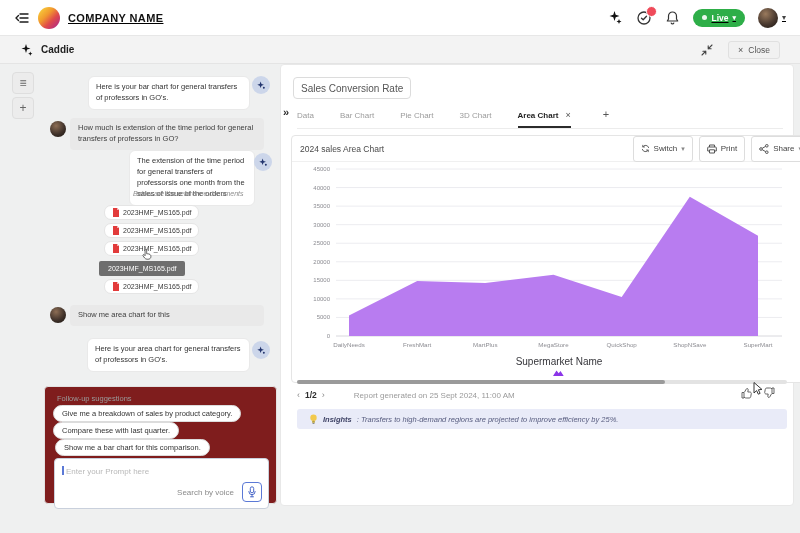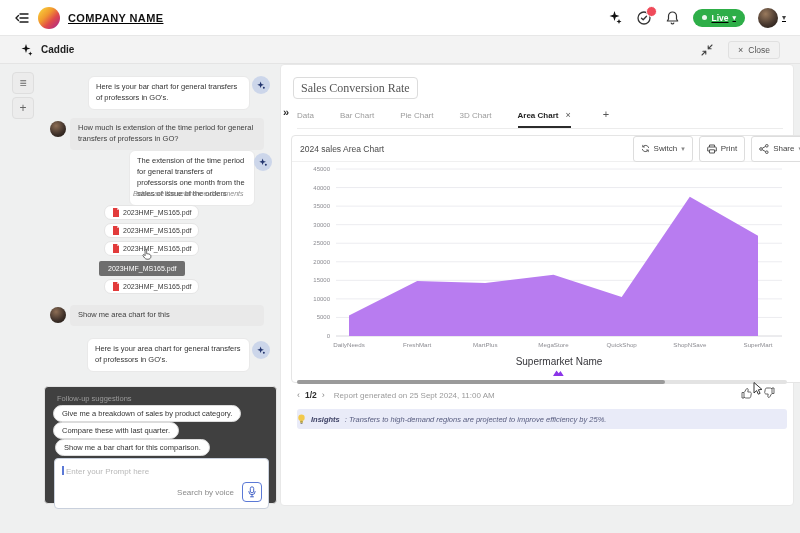"Sales Conversion Rate" .title-chip { font-family: Liberation Serif, serif -> none; font-size: 12px -> 10px }
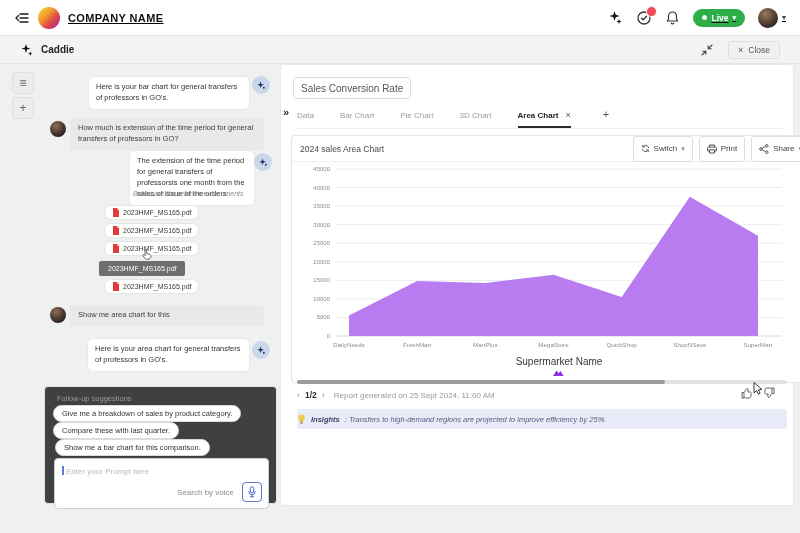"Follow-up suggestions" .followup-card { background: #404040 -> #7f1d1d }
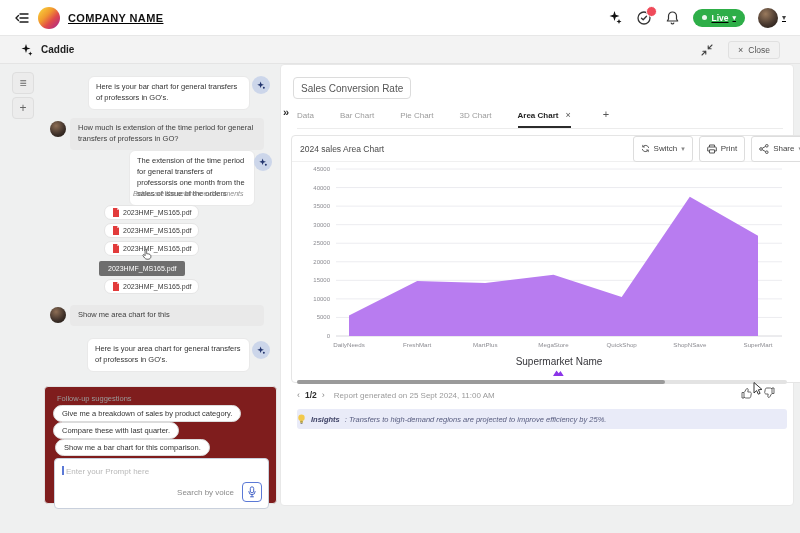"Report generated on 25 Sept" .report-meta { margin-left: 4px -> 24px }
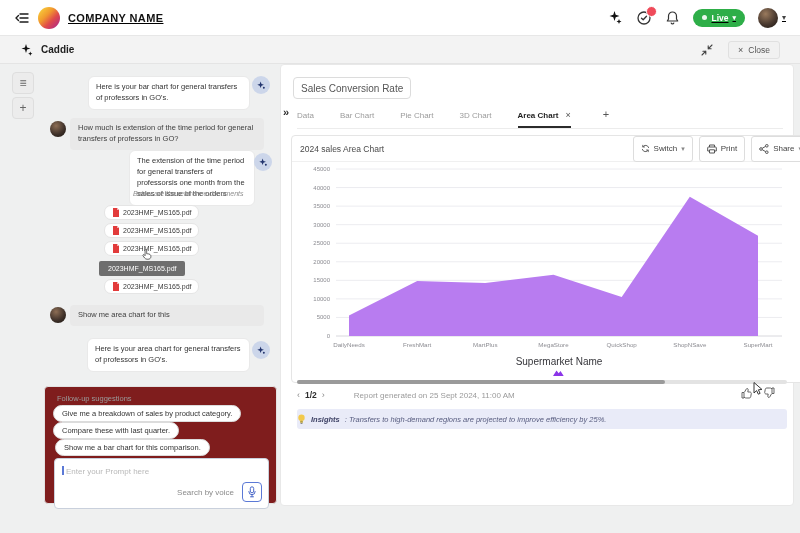"Insights" .insights-bar { padding: 0 0 -> 0 12px }
